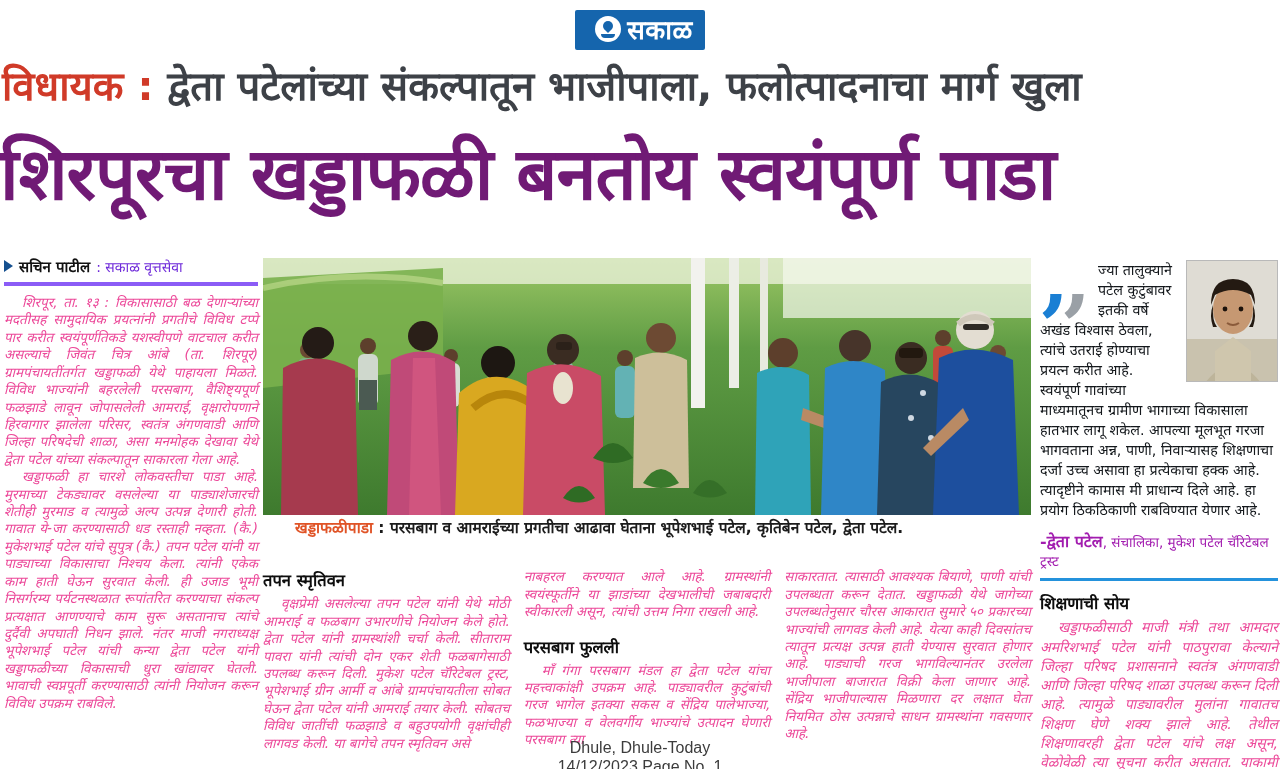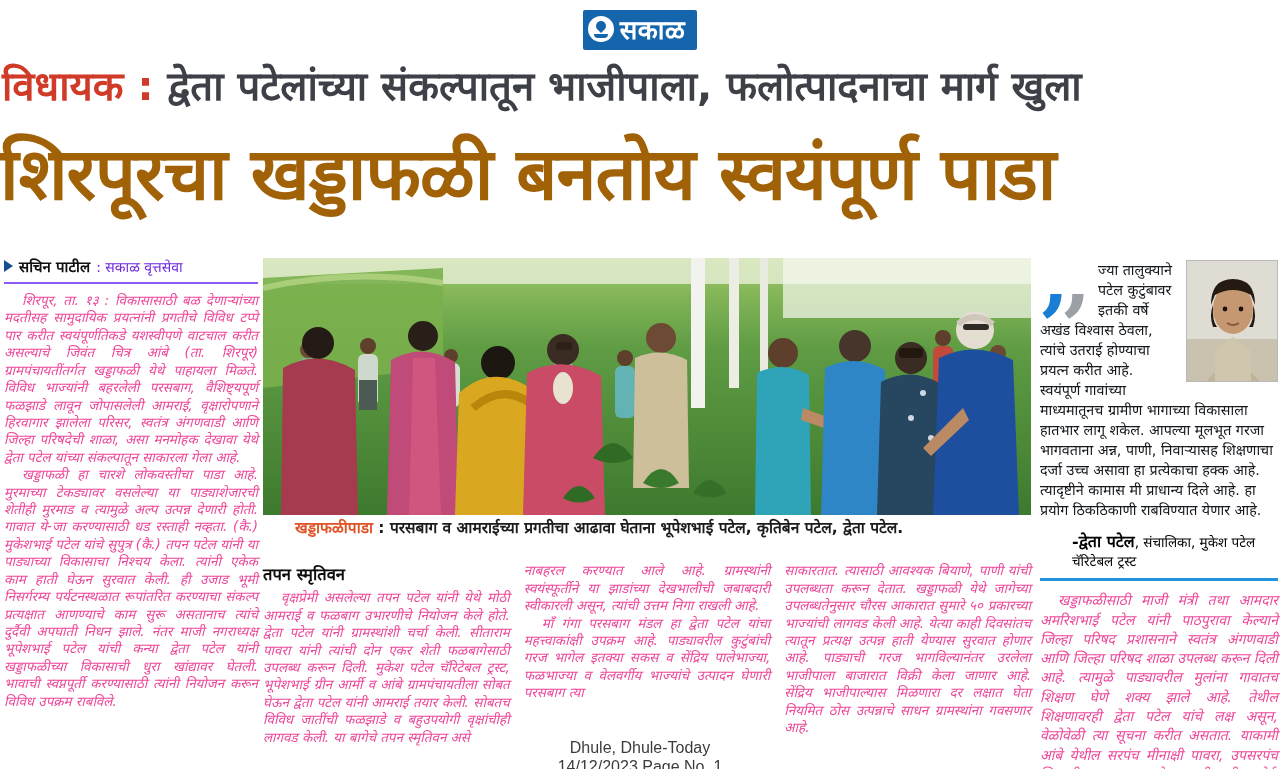"सकाळ" .logo-box { padding: 4px 12px 6px 5px -> 4px 12px 6px 20px }
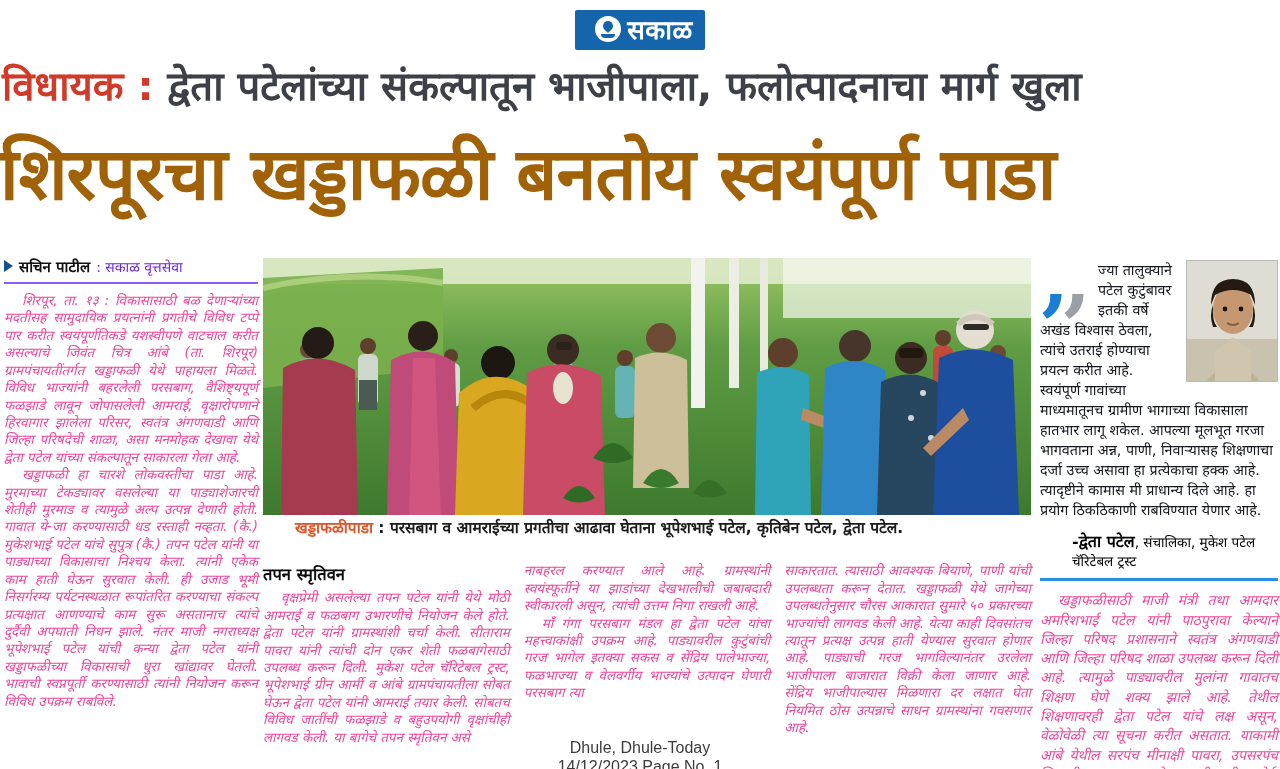"शिरपूरचा खड्डाफळी बनतोय स्वयंपूर्ण पाडा" .headline { color: #a16207 -> #701a75 }
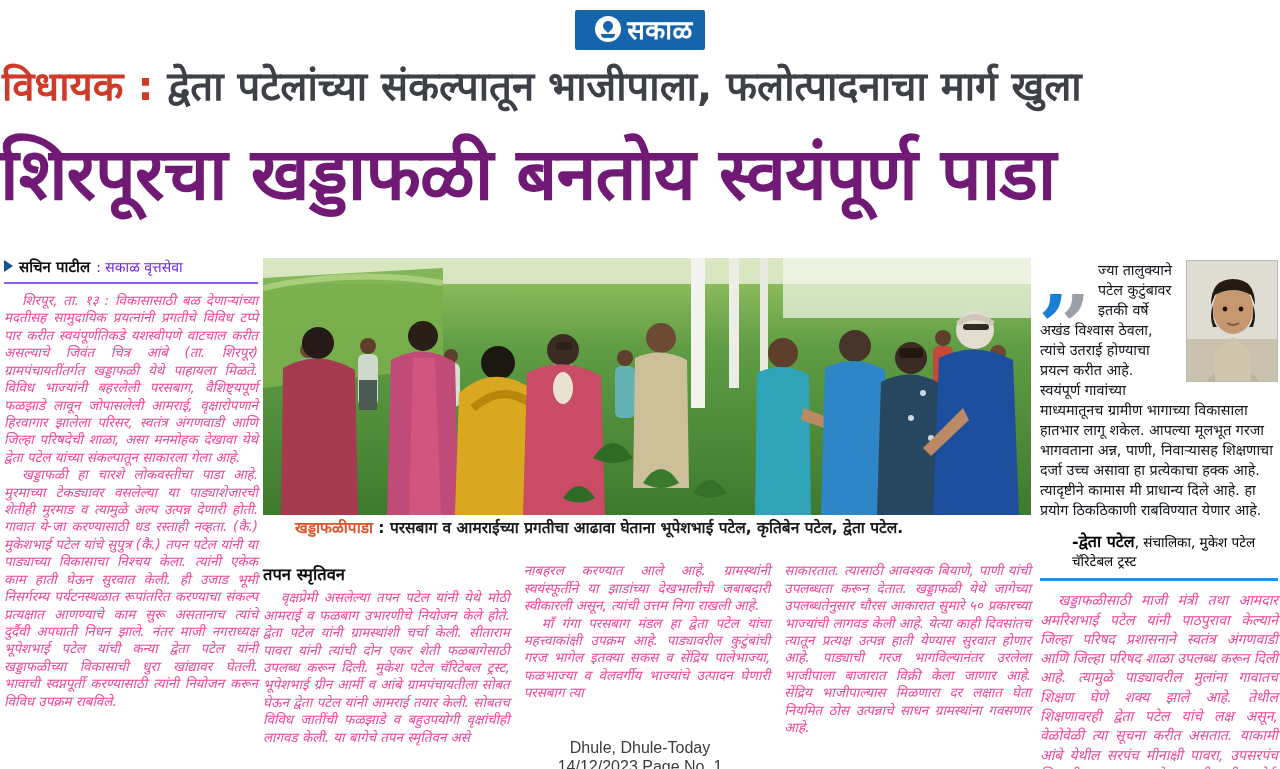"सचिन पाटील" .byline { border-bottom: 2px solid #8b5cf6 -> 4px solid #8b5cf6 }
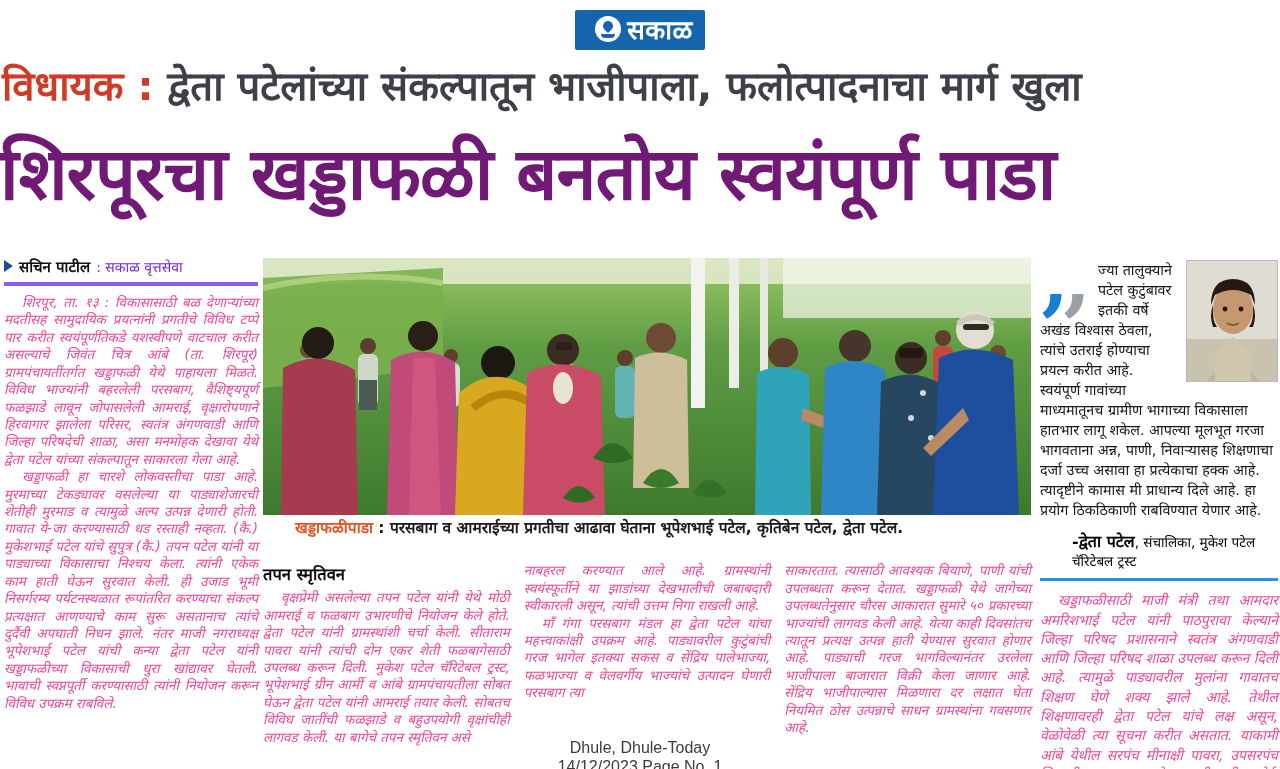"-द्वेता पटेल, संचालिका, मुकेश पटेल" .attribution { color: #000000 -> #a21caf; margin-left: 32px -> none }
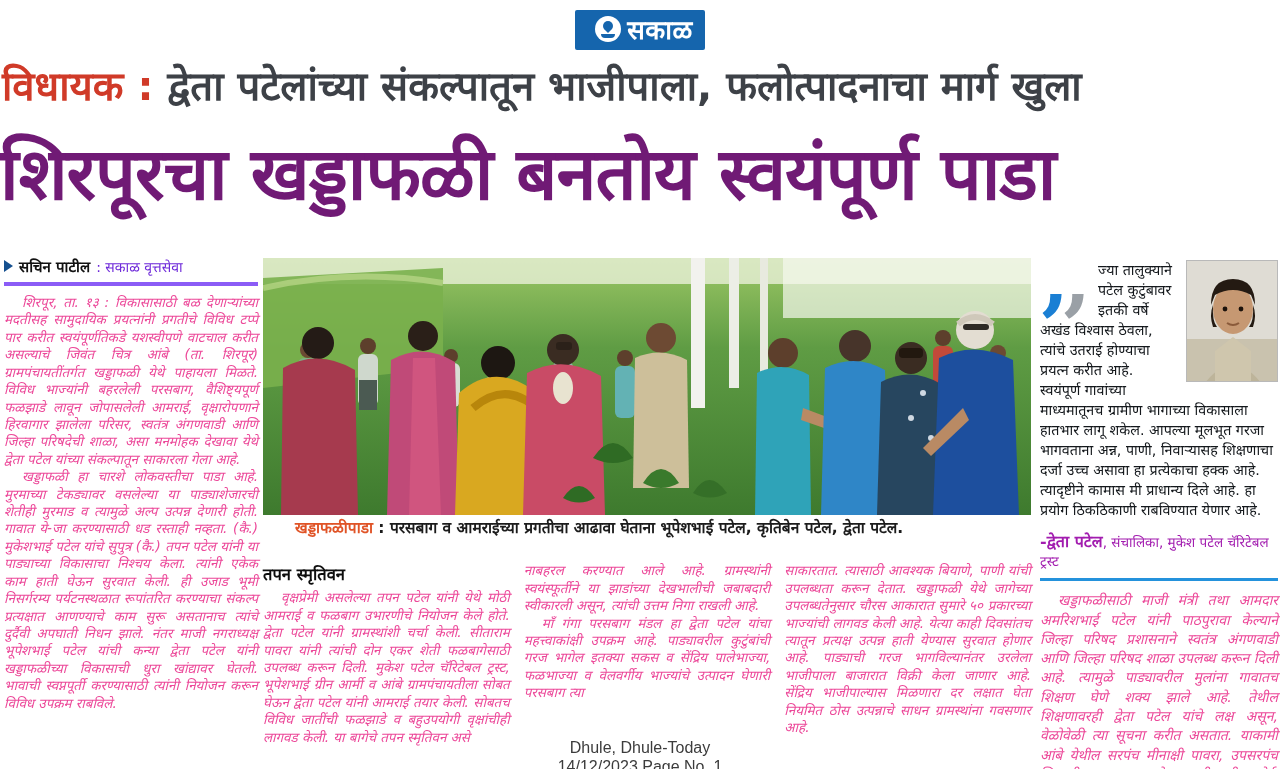"तपन स्मृतिवन" .mid-cols { justify-content: none -> flex-end; margin-top: 24px -> 30px }
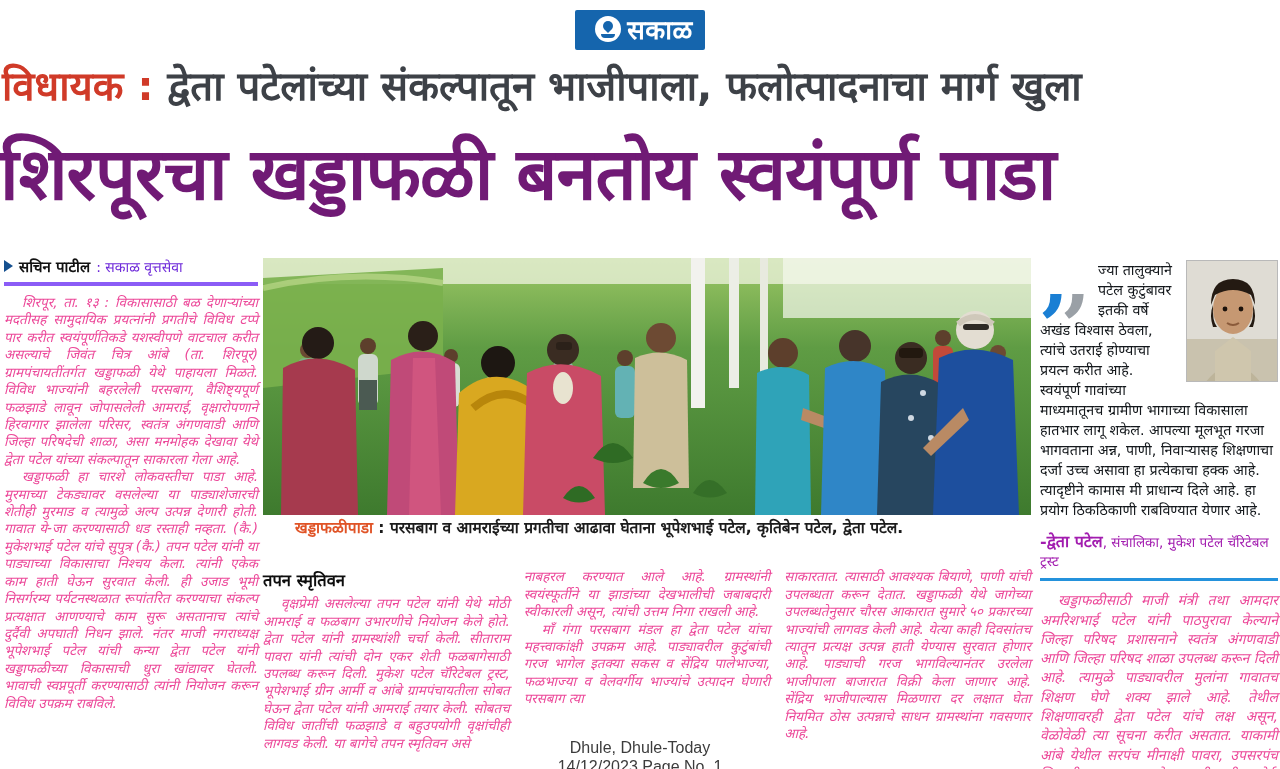"शिक्षणाची सोय" div.subhead { html: none -> <div>शिक्षणाची सोय</div> }
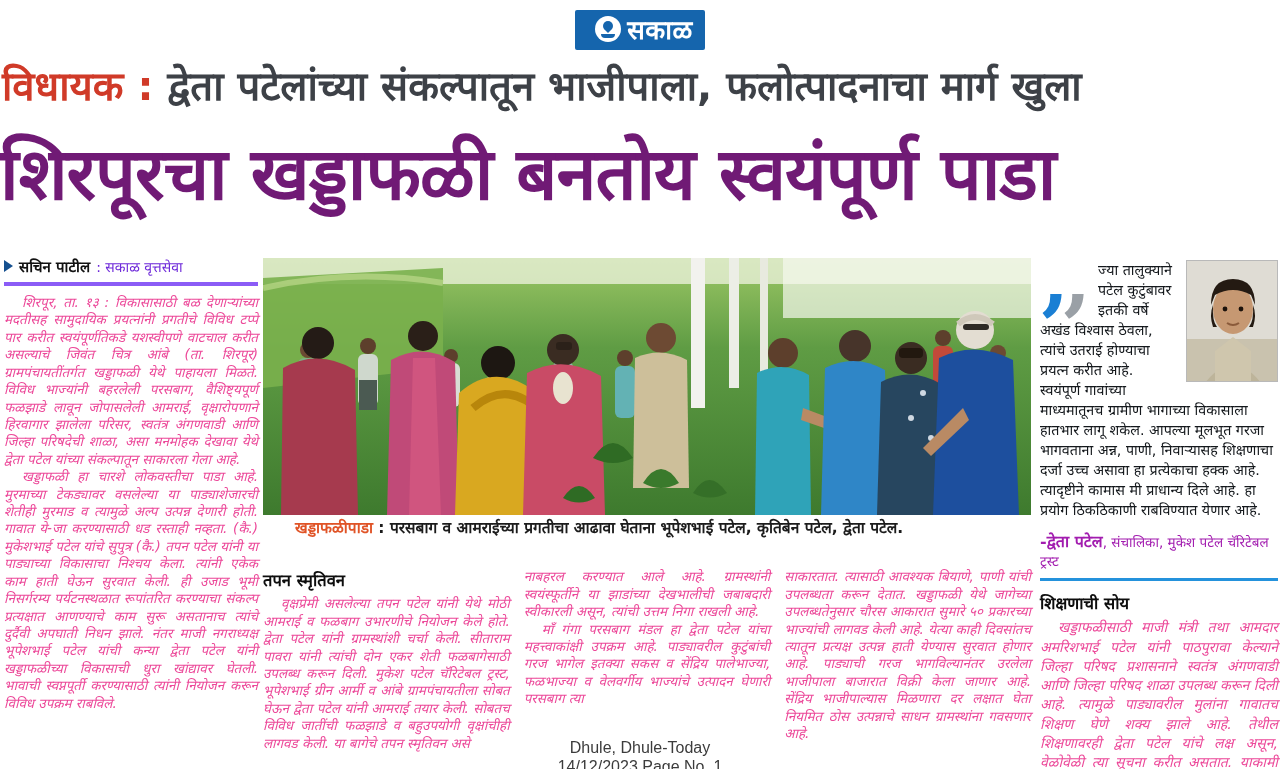"परसबाग फुलली" div.subhead { html: none -> <div>परसबाग फुलली</div> }
